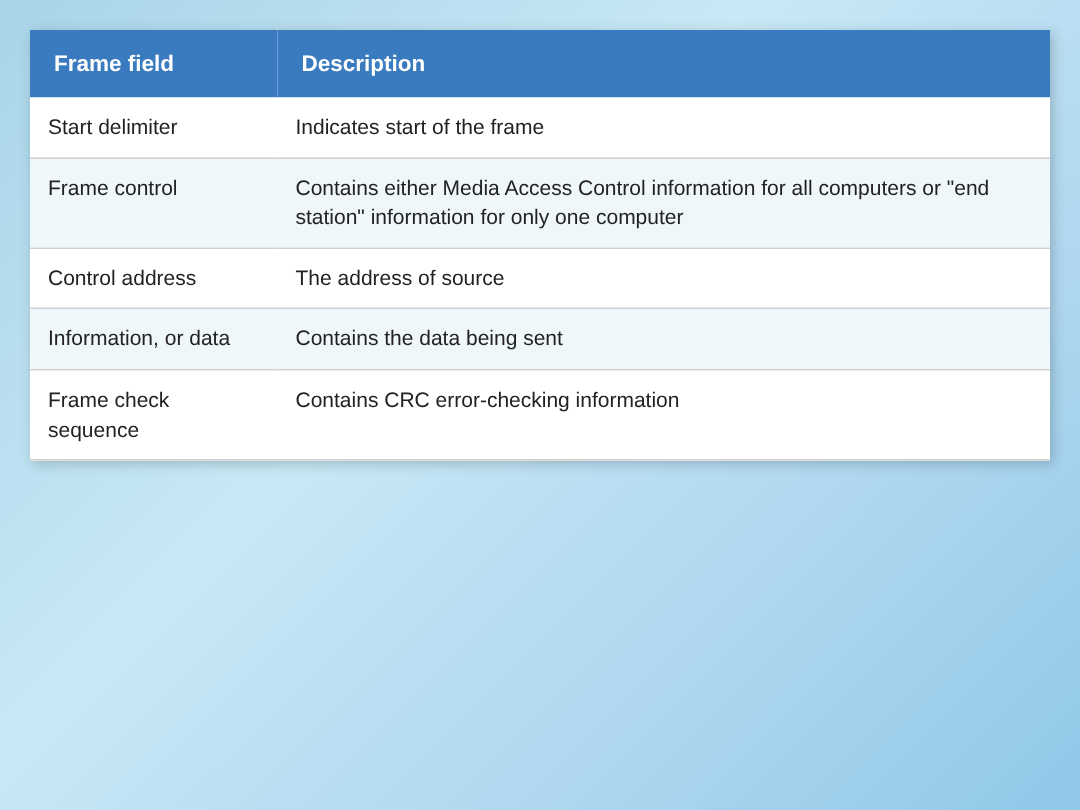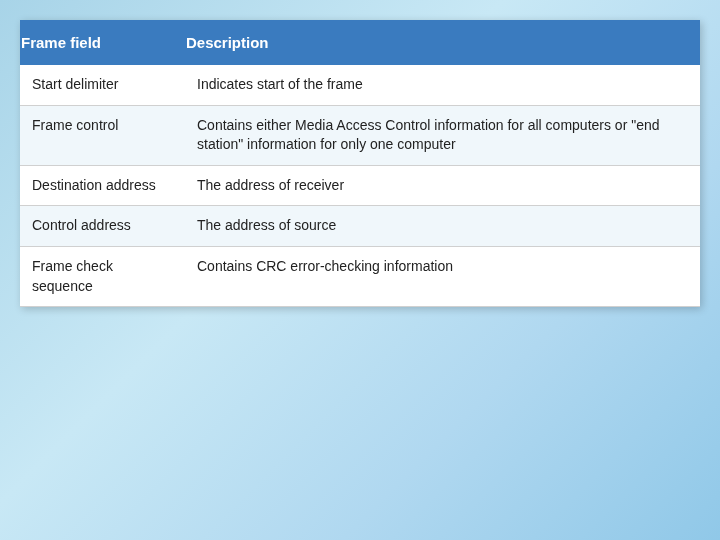"Frame field" thead tr th { padding: 14px 1px -> 14px 16px }
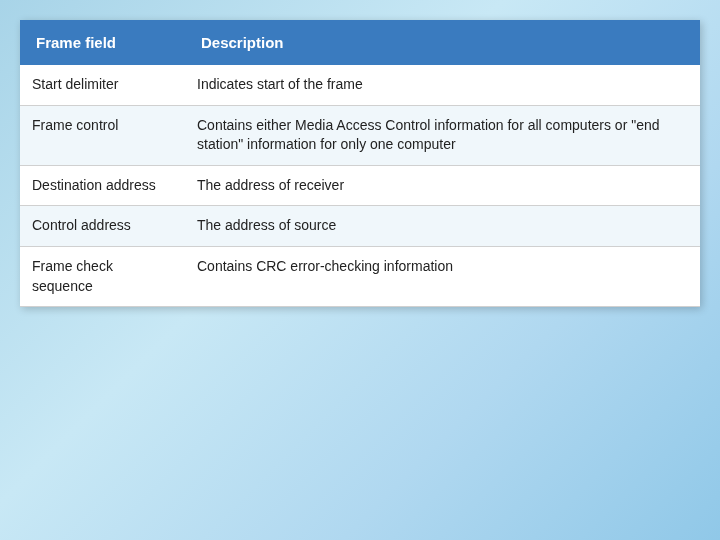"Destination address" tr { html: <tr> <td>Destination address</td> <td>The address of receiver</td> </tr> -> none }
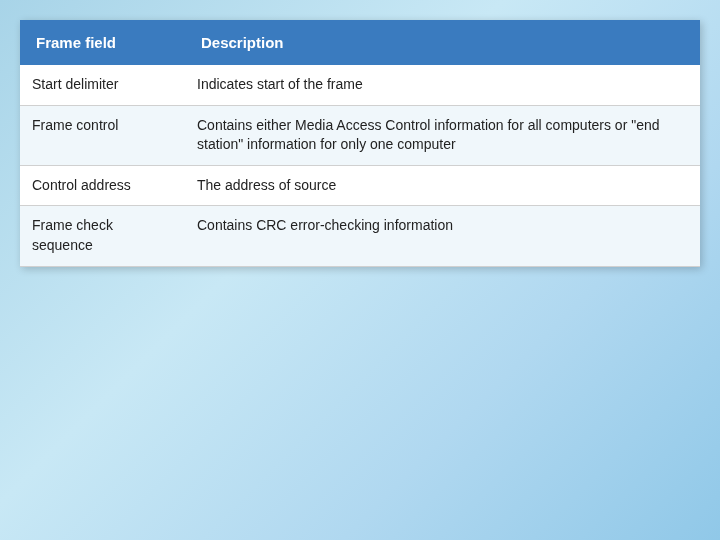"Information, or data" tr { html: none -> <tr> <td>Information, or data</td> <td>Contains the data being sent</td> </tr> }
